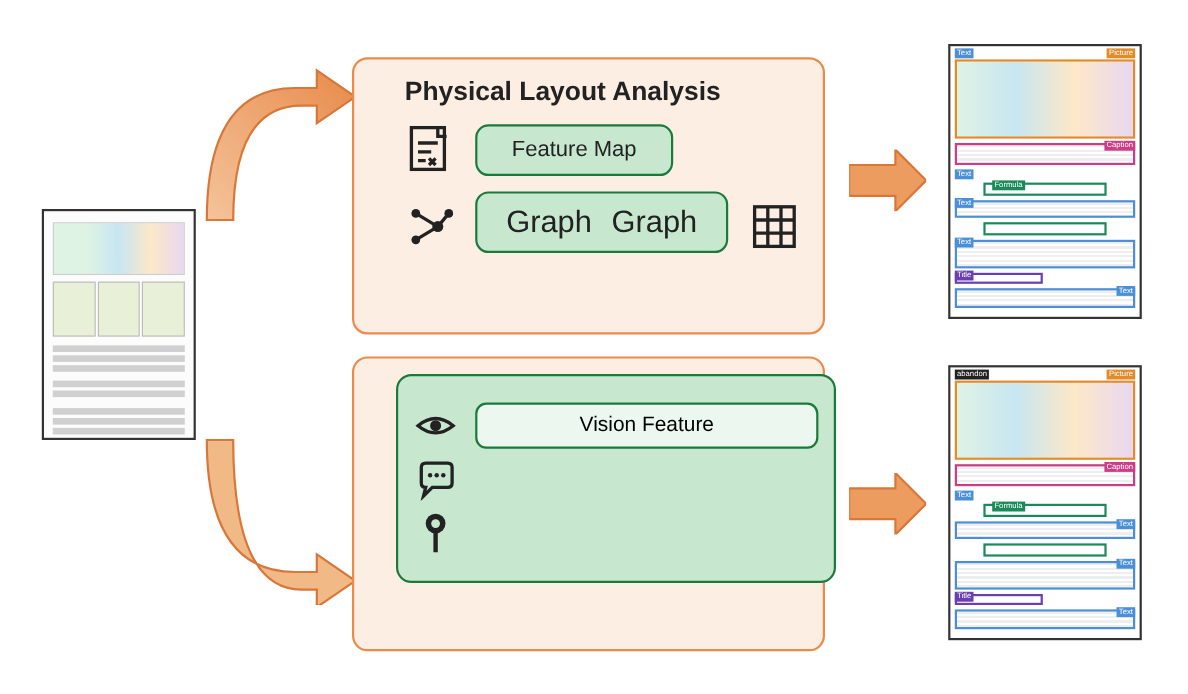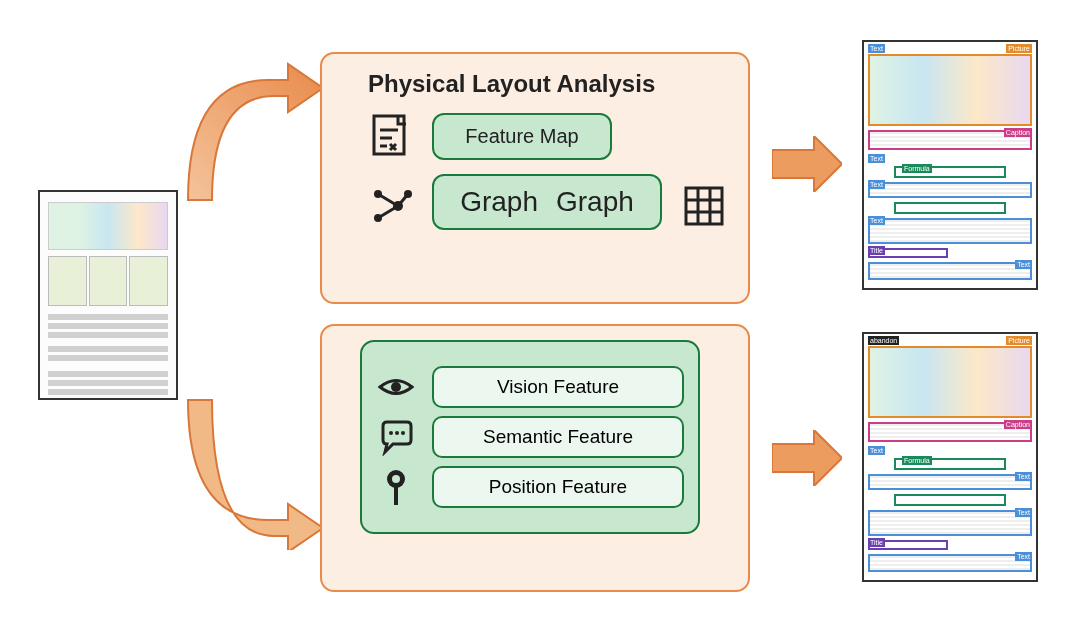"Vision Feature" .feature-box { width: 340px -> 400px }
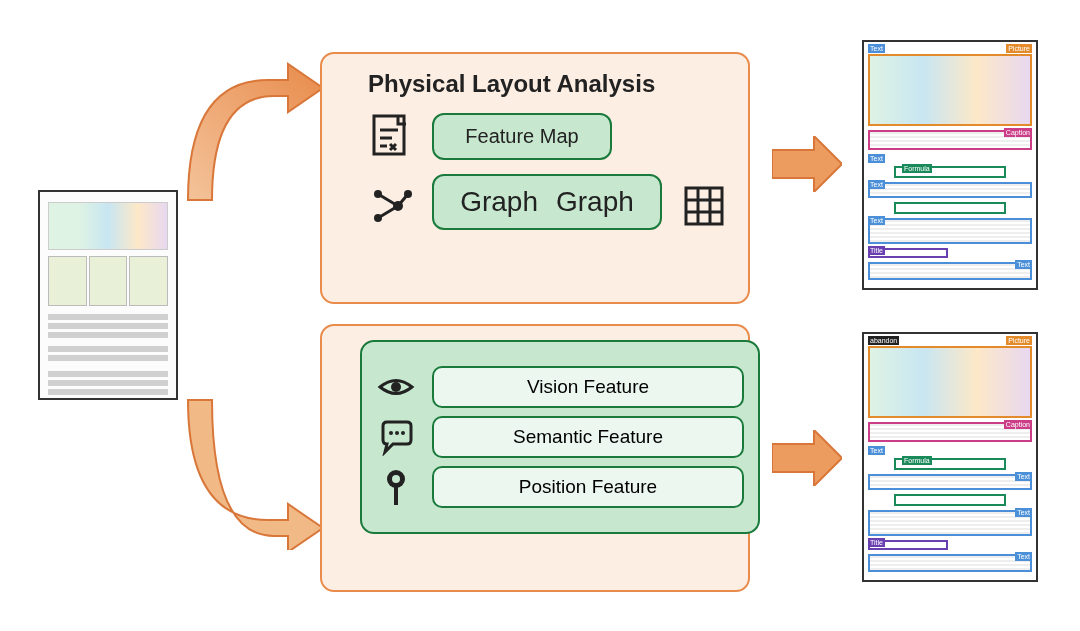"Semantic Feature" div.feat-pill { html: <div>Semantic Feature</div> -> none }
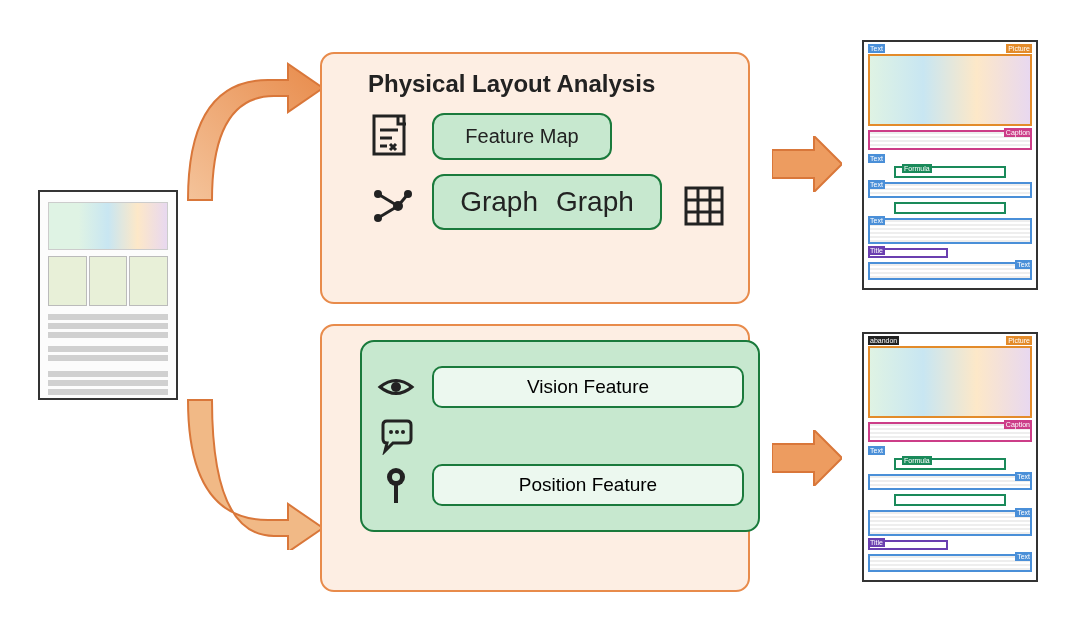"Position Feature" div.feat-pill { html: <div>Position Feature</div> -> none }
